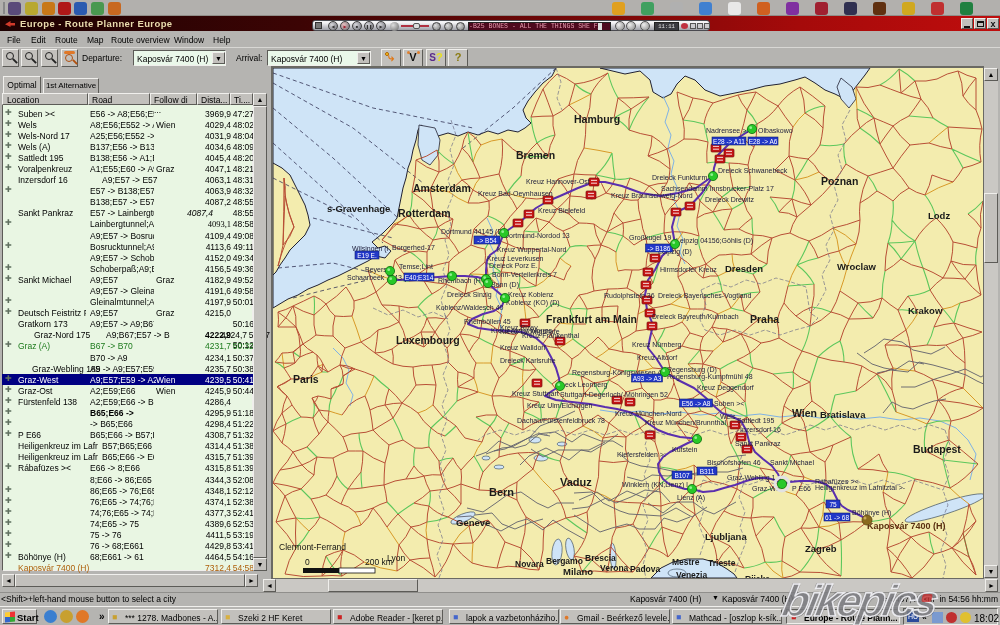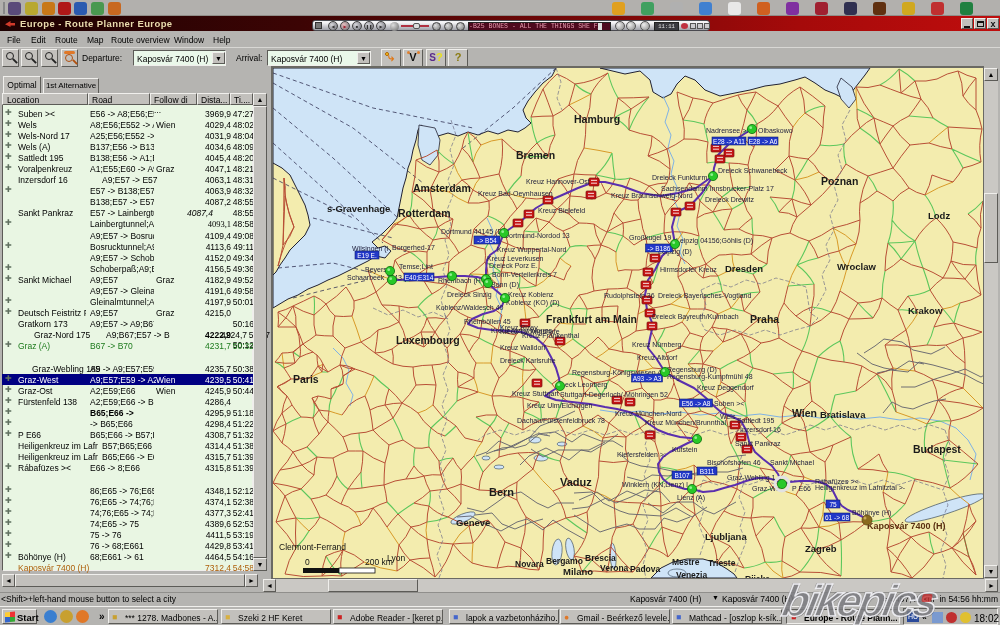"B70 -> A9" div { html: none -> <div> <span>B70 -&gt; A9</span> <span>4234,1</span> <span>50:37</span> </div> }
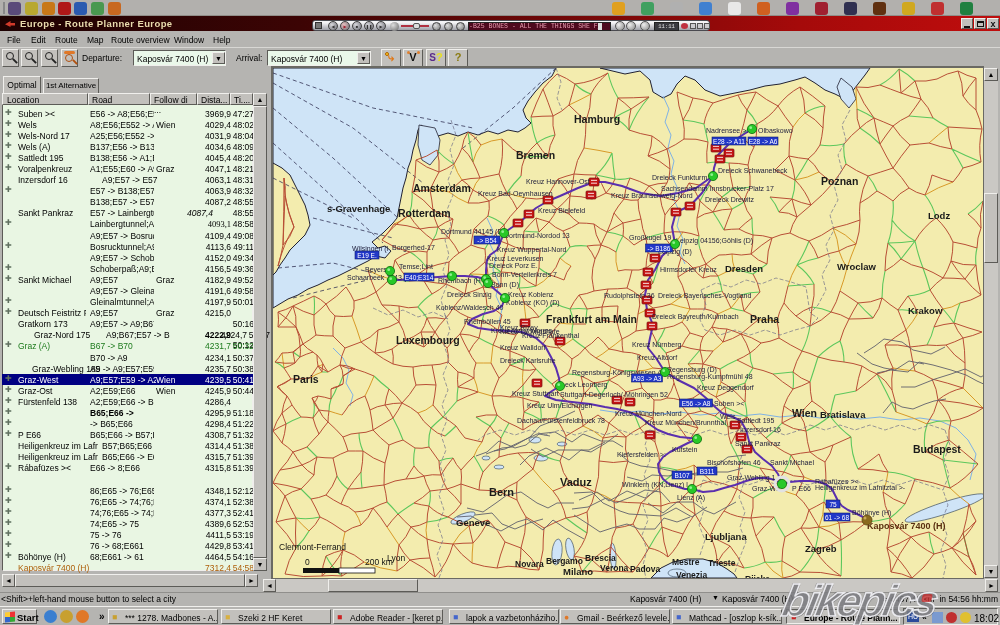"8;E66 -> 86;E65" div { html: none -> <div> <span>8;E66 -&gt; 86;E65</span> <span>4344,3</span> <span>52:08</span> </div> }
